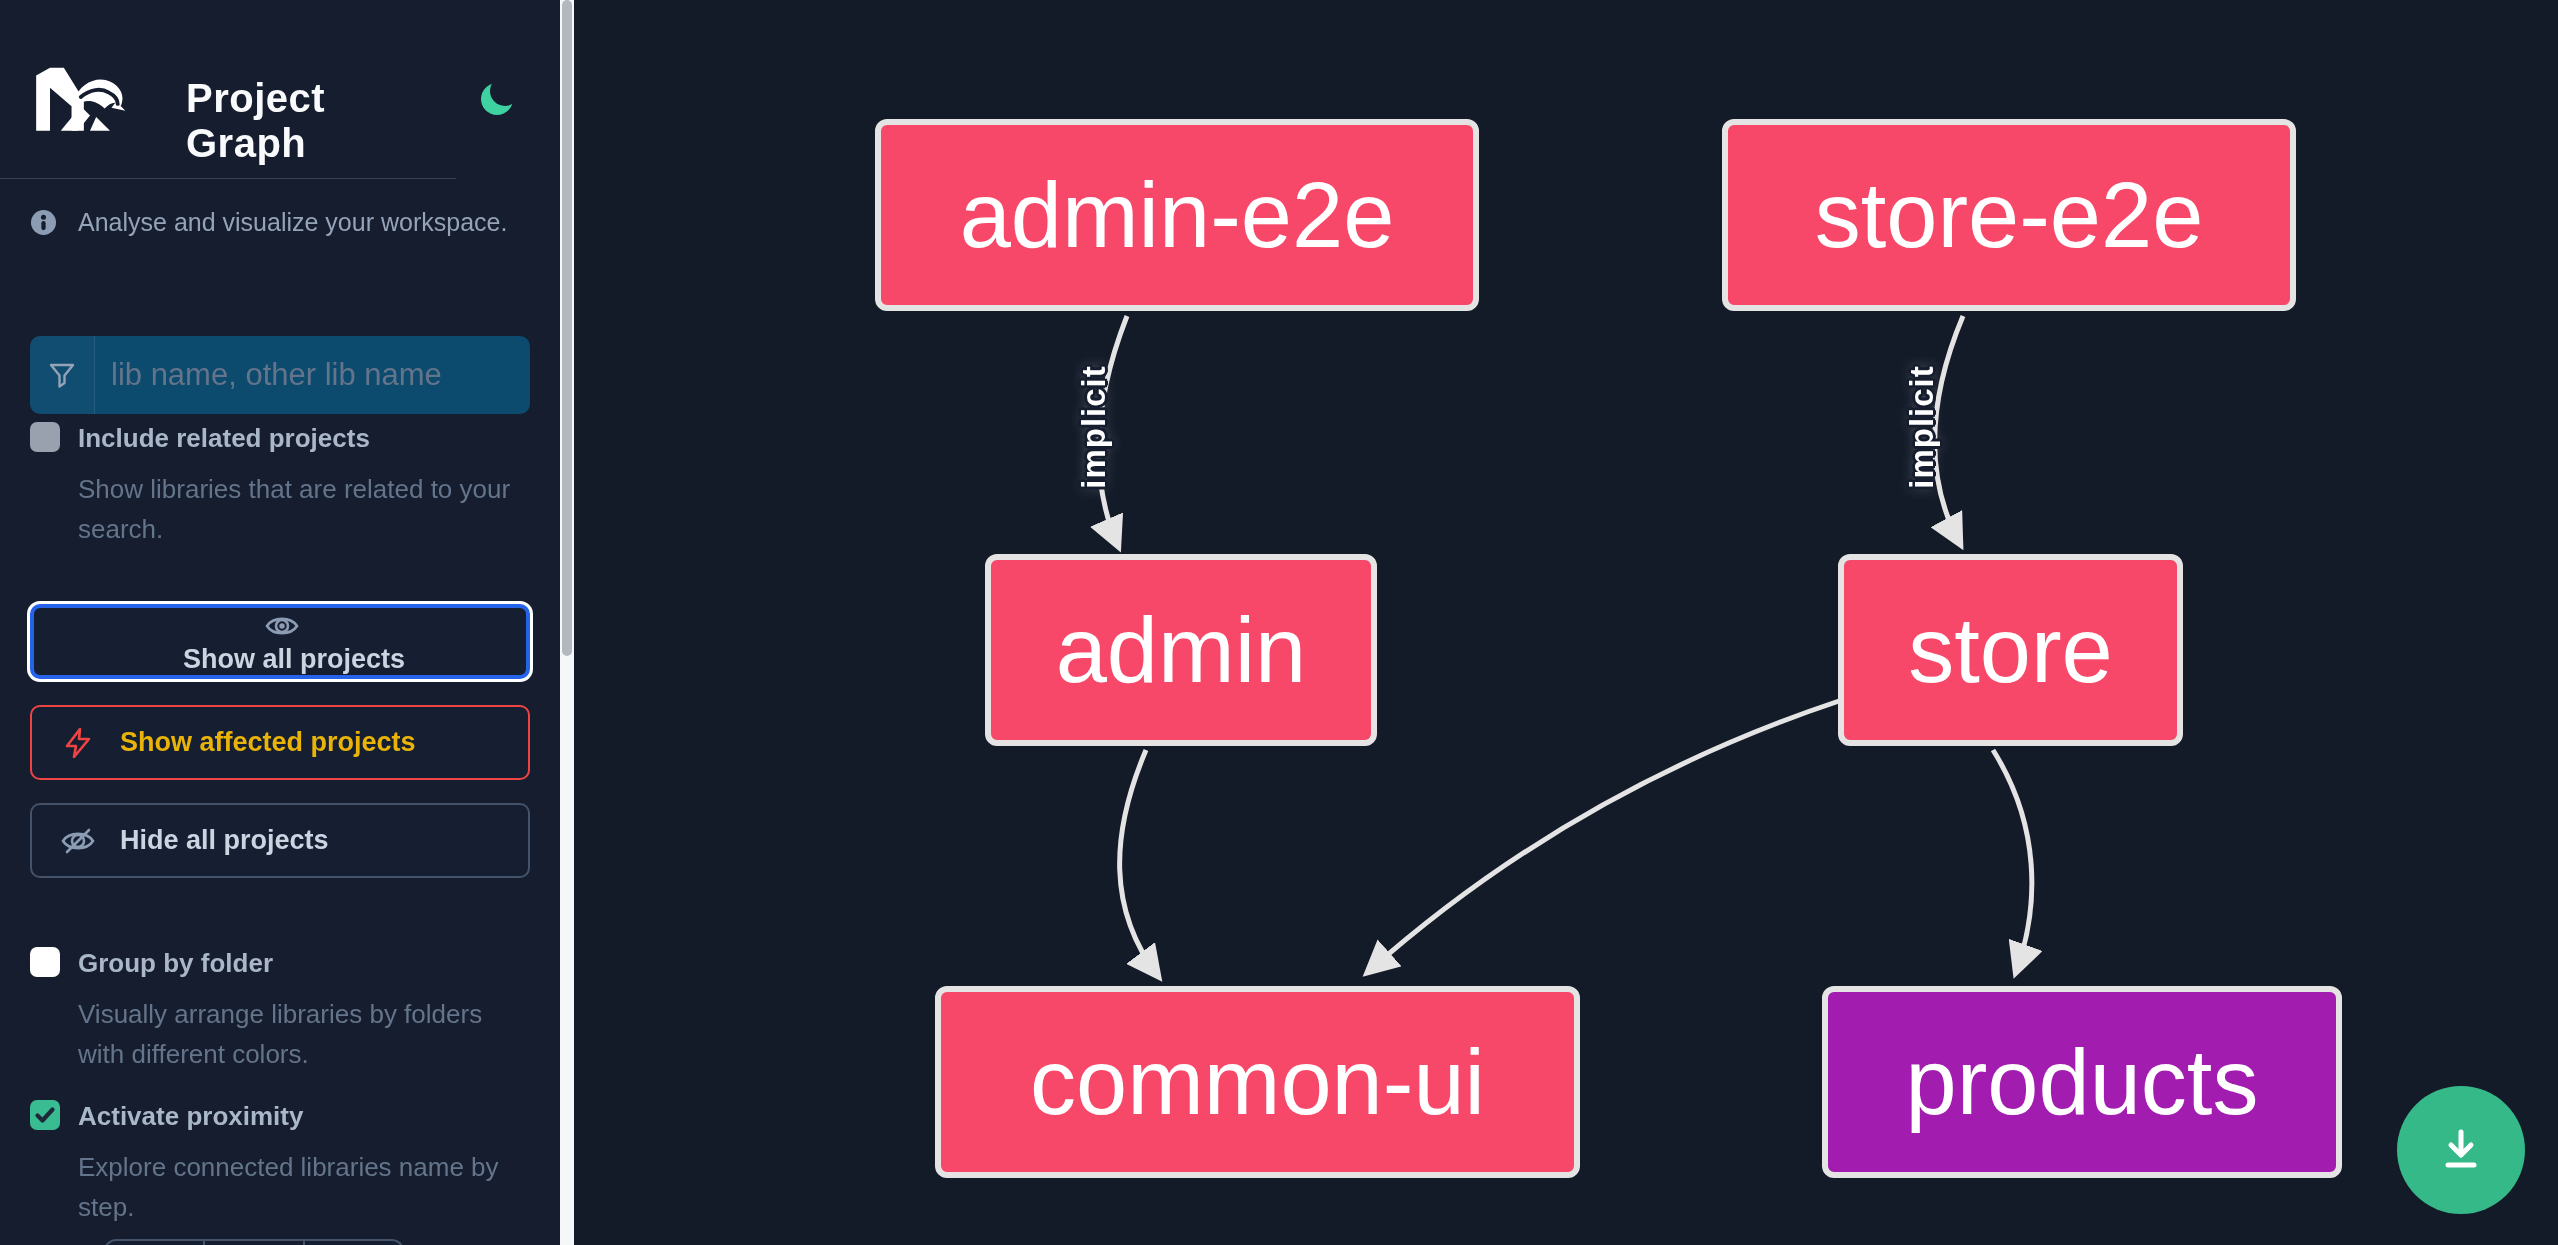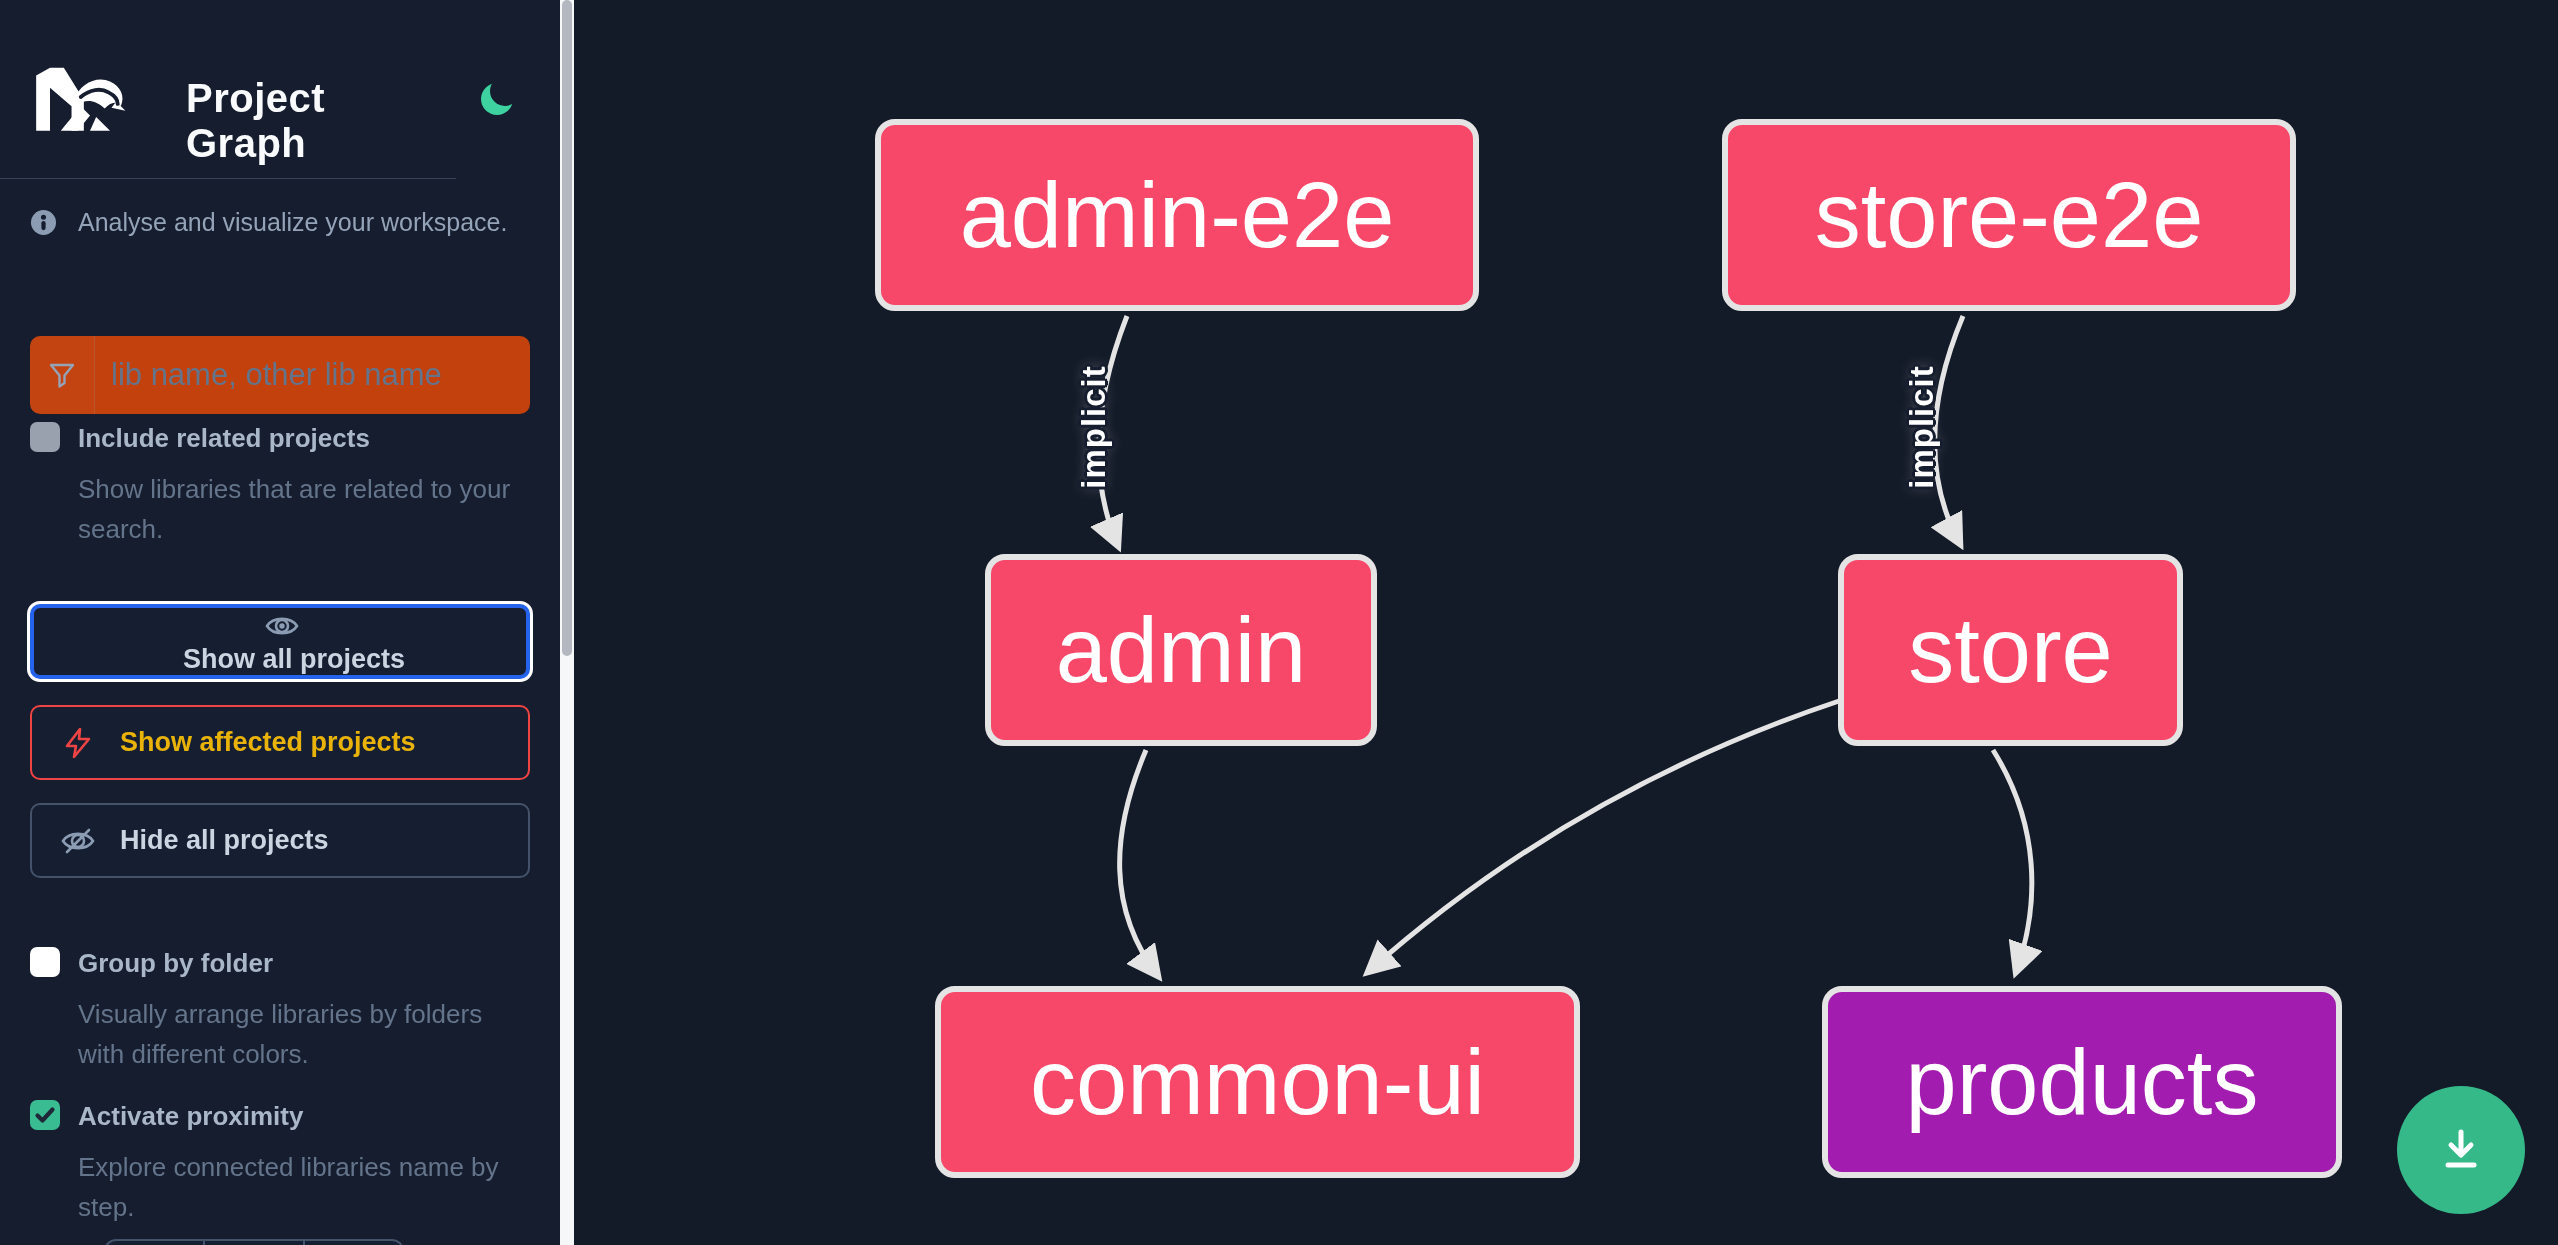"admin-e2e" .graph-node { border-radius: 20px -> 12px }
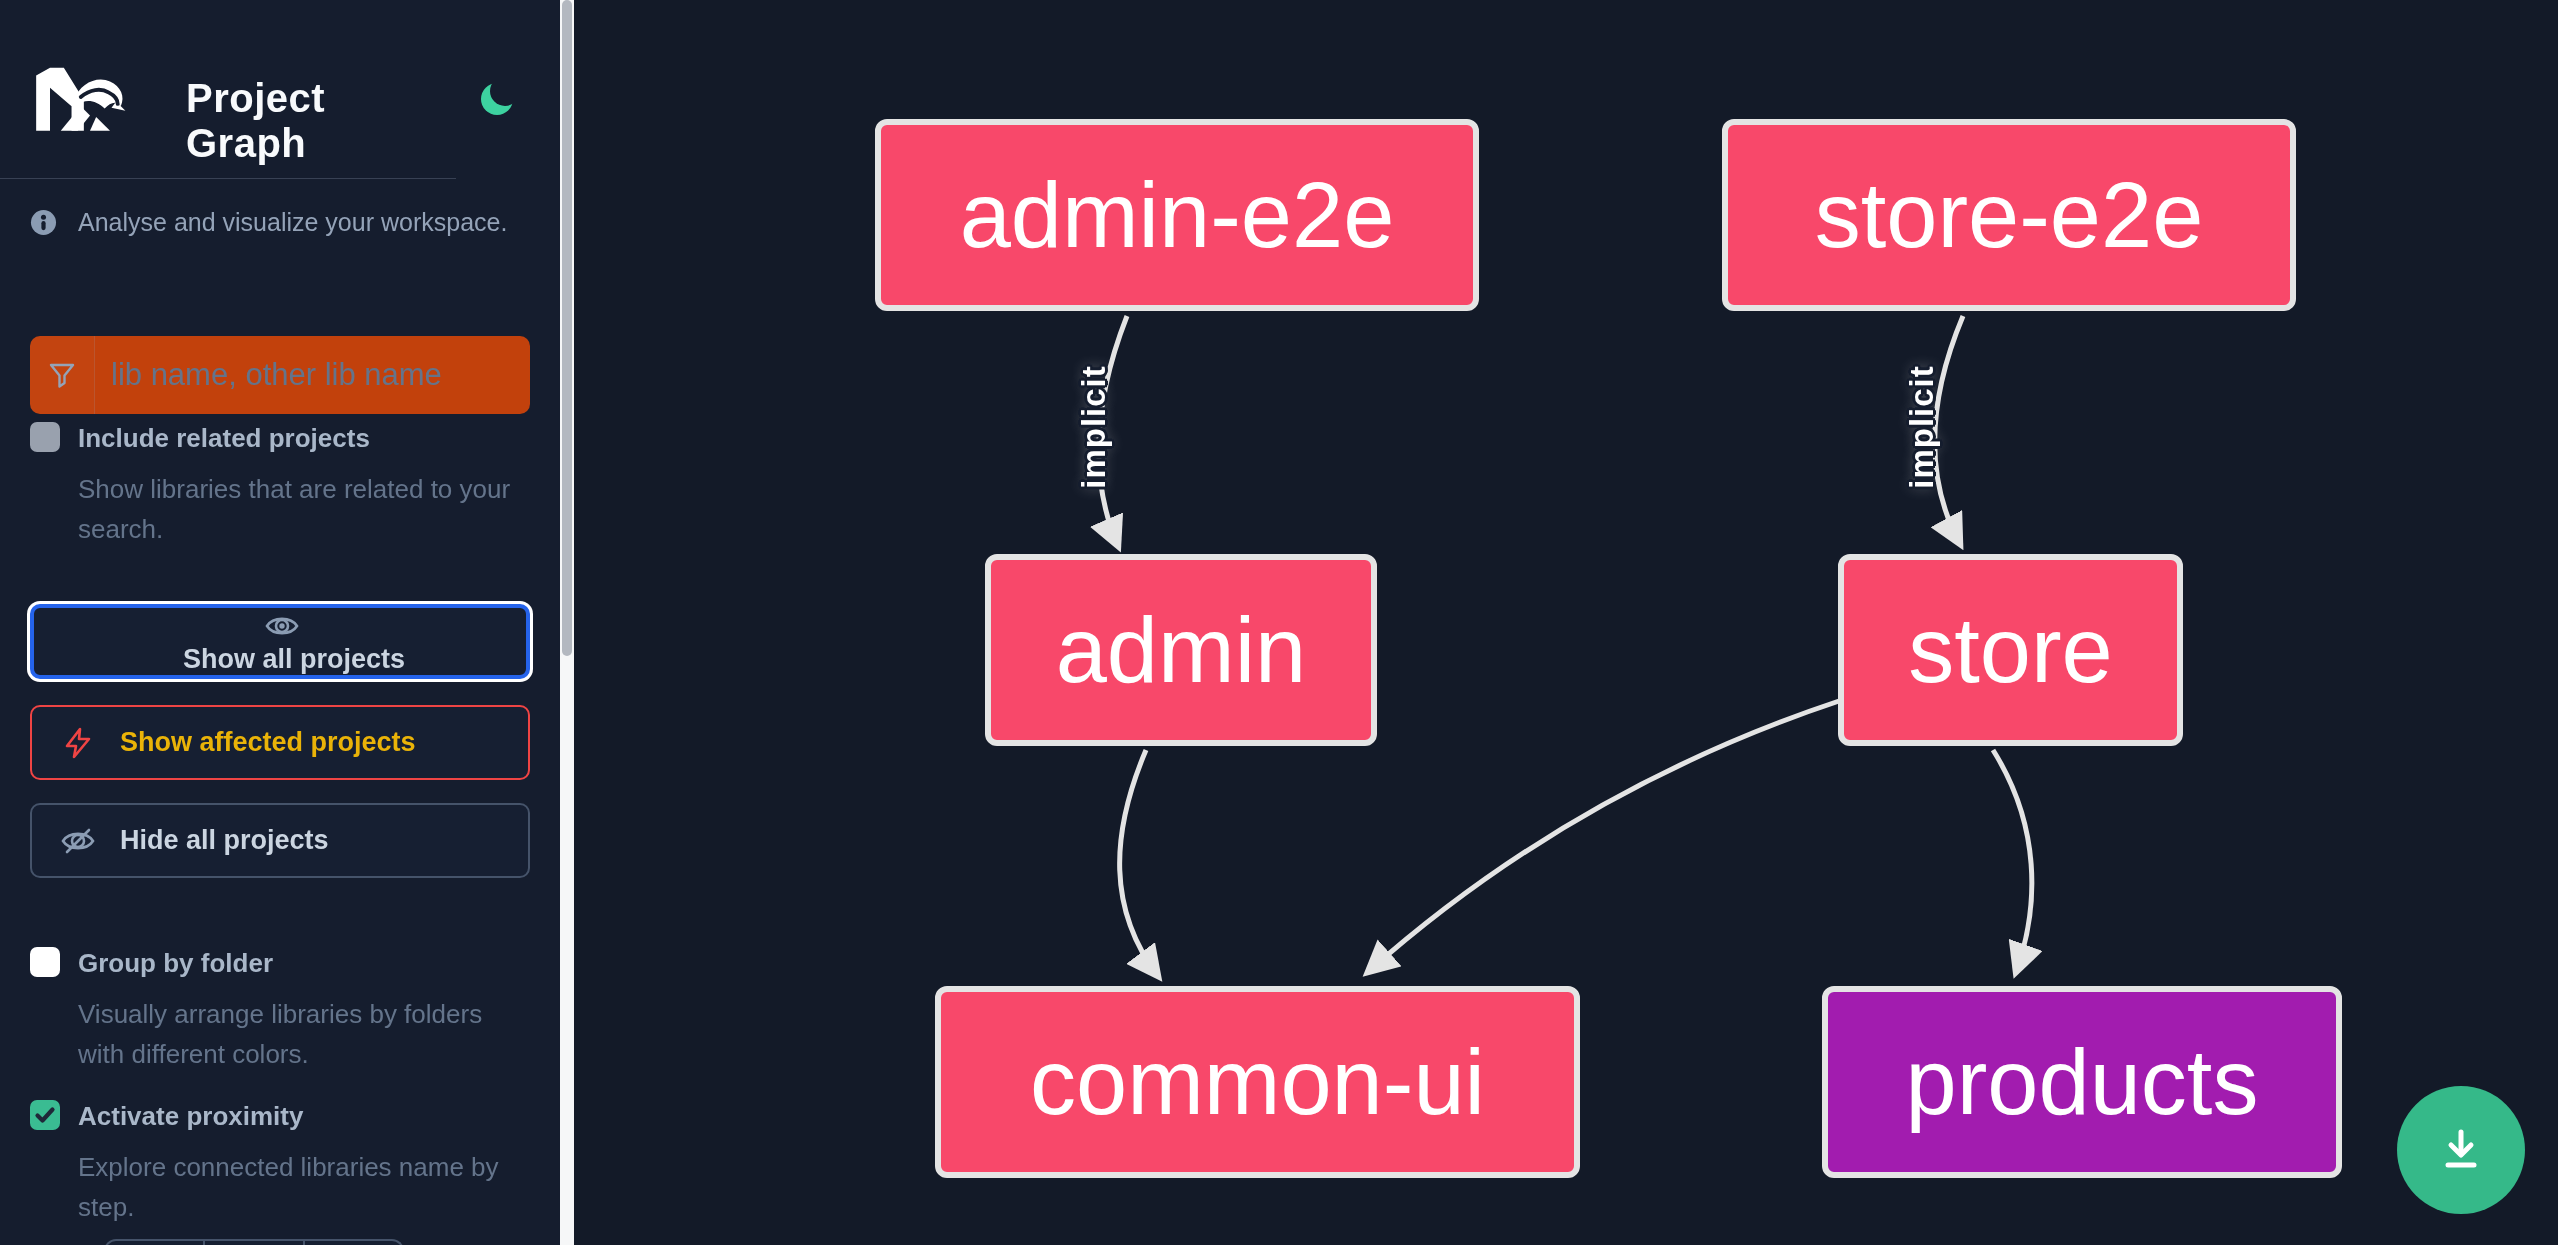"lib name, other lib name" .search-box { background: #c2410c -> #0c4a6e }
